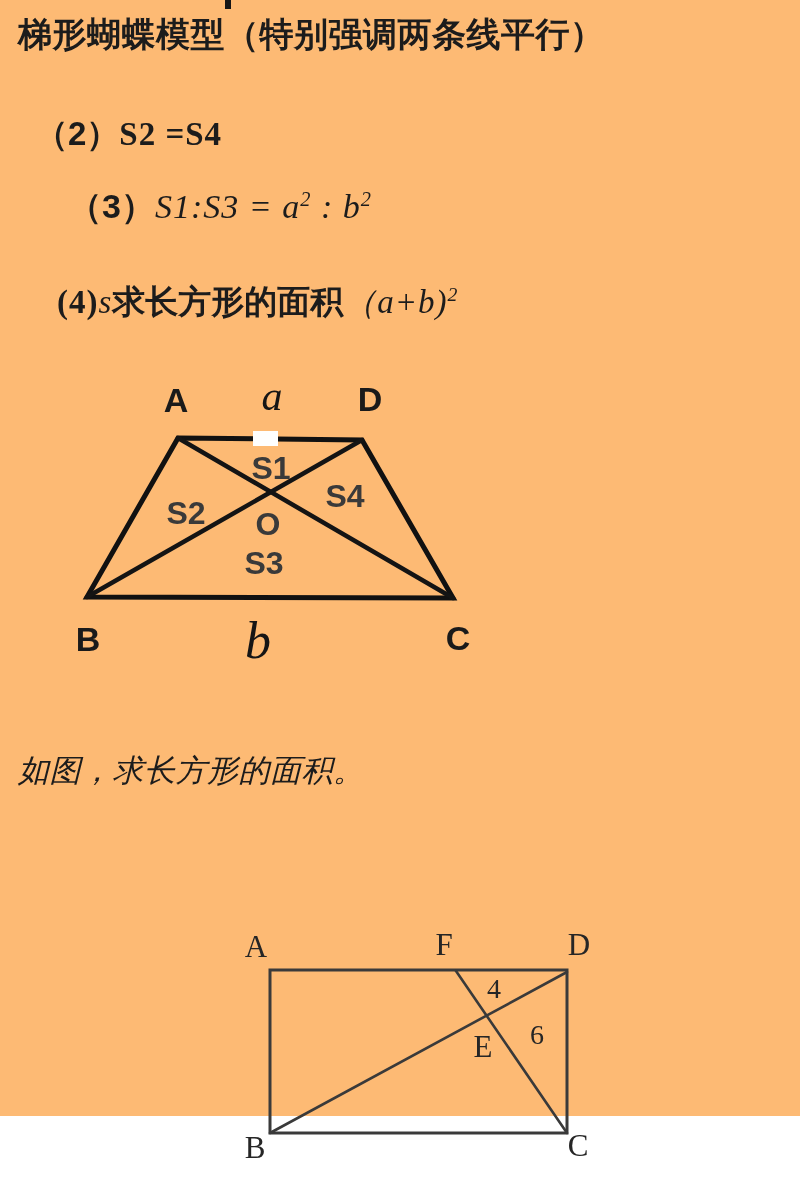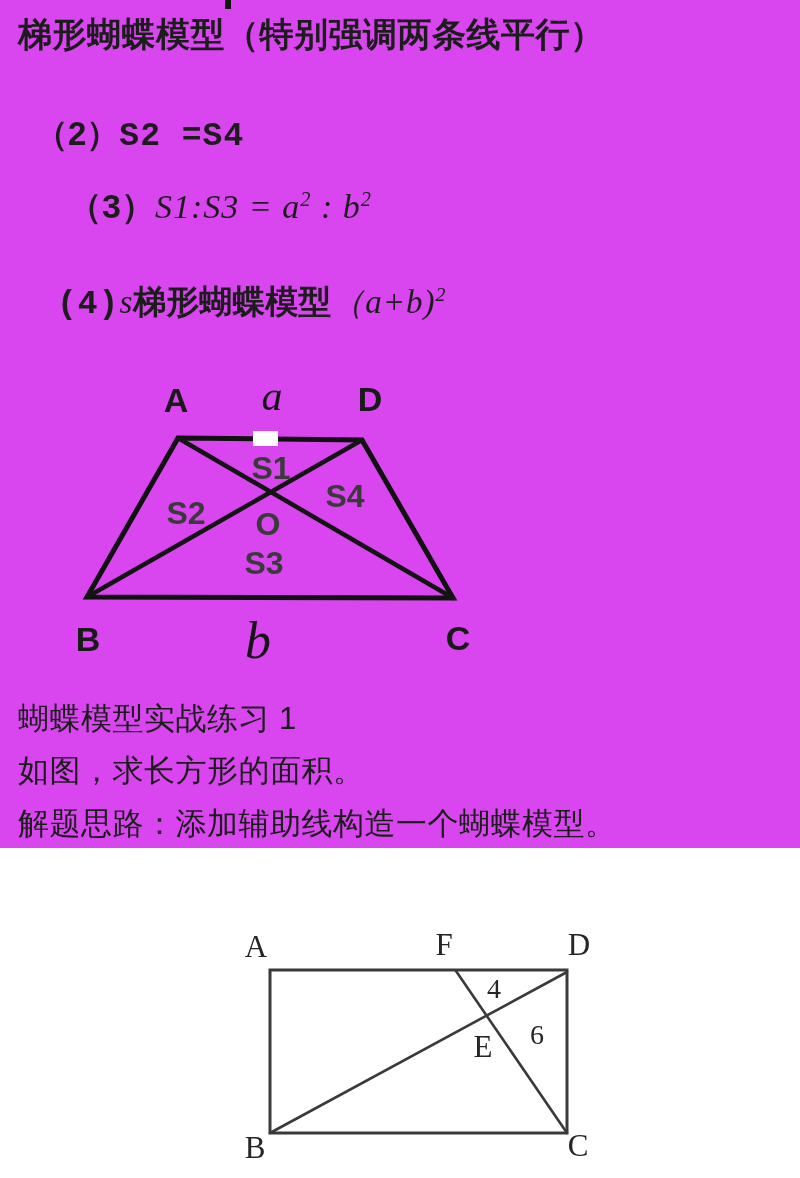"梯形蝴蝶模型（特别强调两条线平行）" .page { background: #d946ef -> #fdba74; height: 848px -> 1116px }
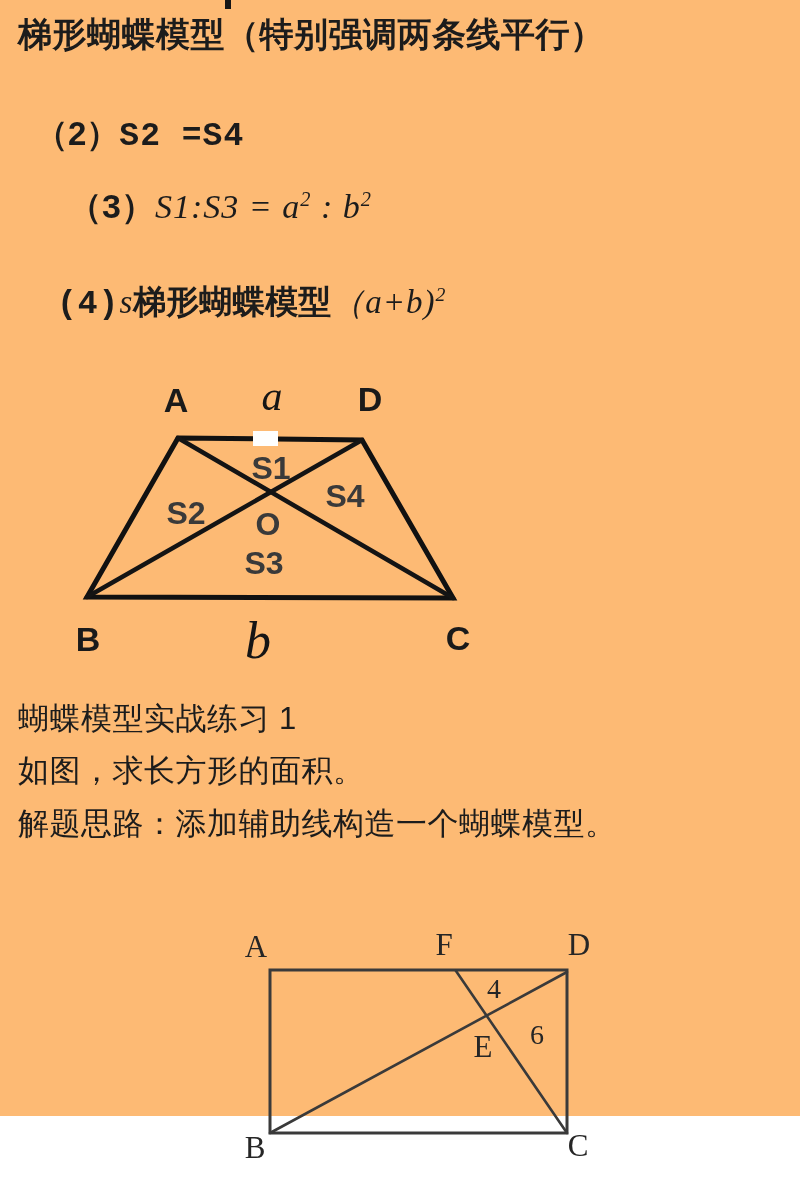"S2 =S4" .serif-bold { font-family: Liberation Mono, monospace -> Liberation Serif, serif }
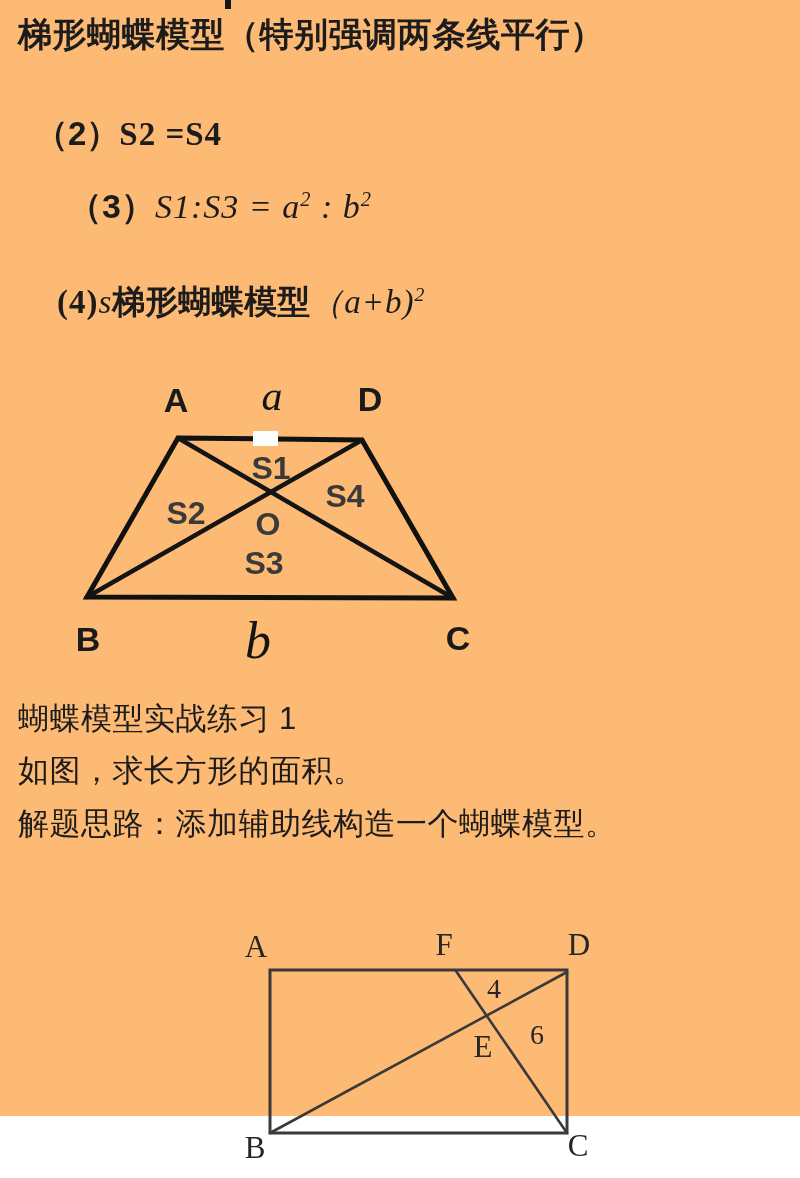"梯形蝴蝶模型" span.cjk-bold { text: 梯形蝴蝶模型 -> 求长方形的面积 }
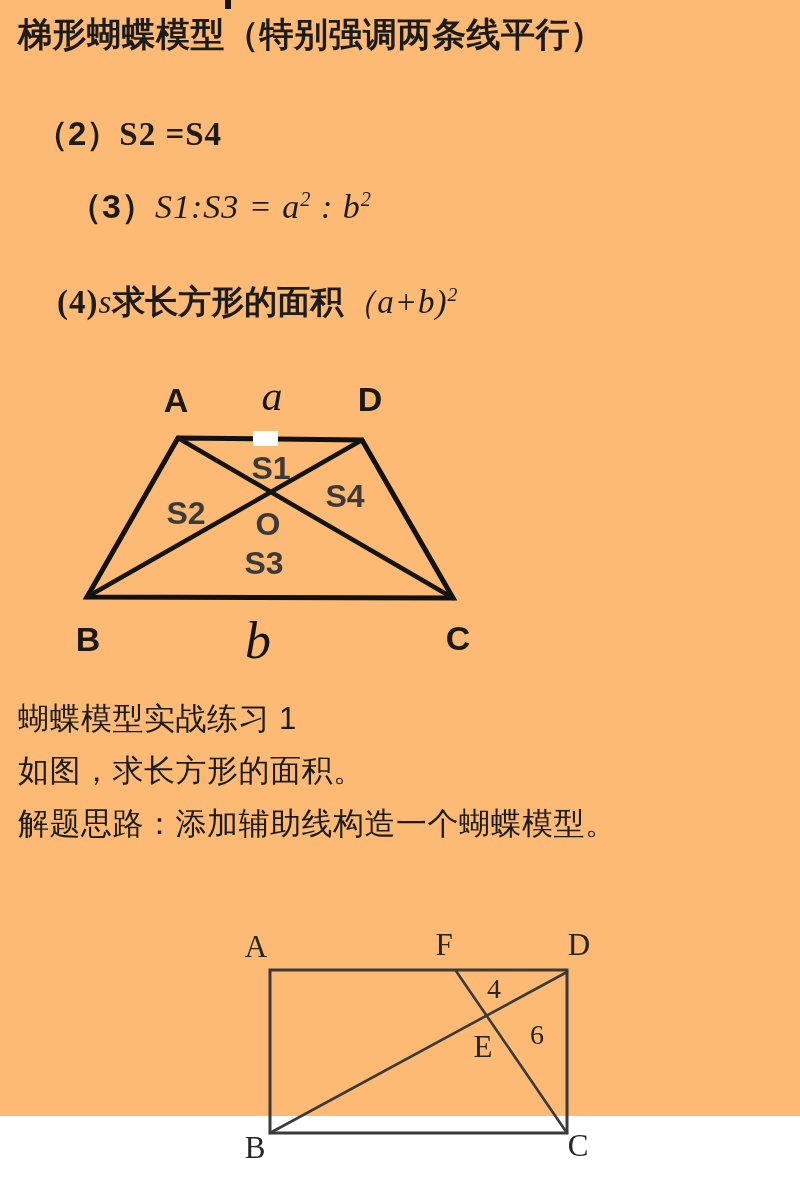"蝴蝶模型实战练习 1" div.line { html: <div>蝴蝶模型实战练习 1</div> -> none }
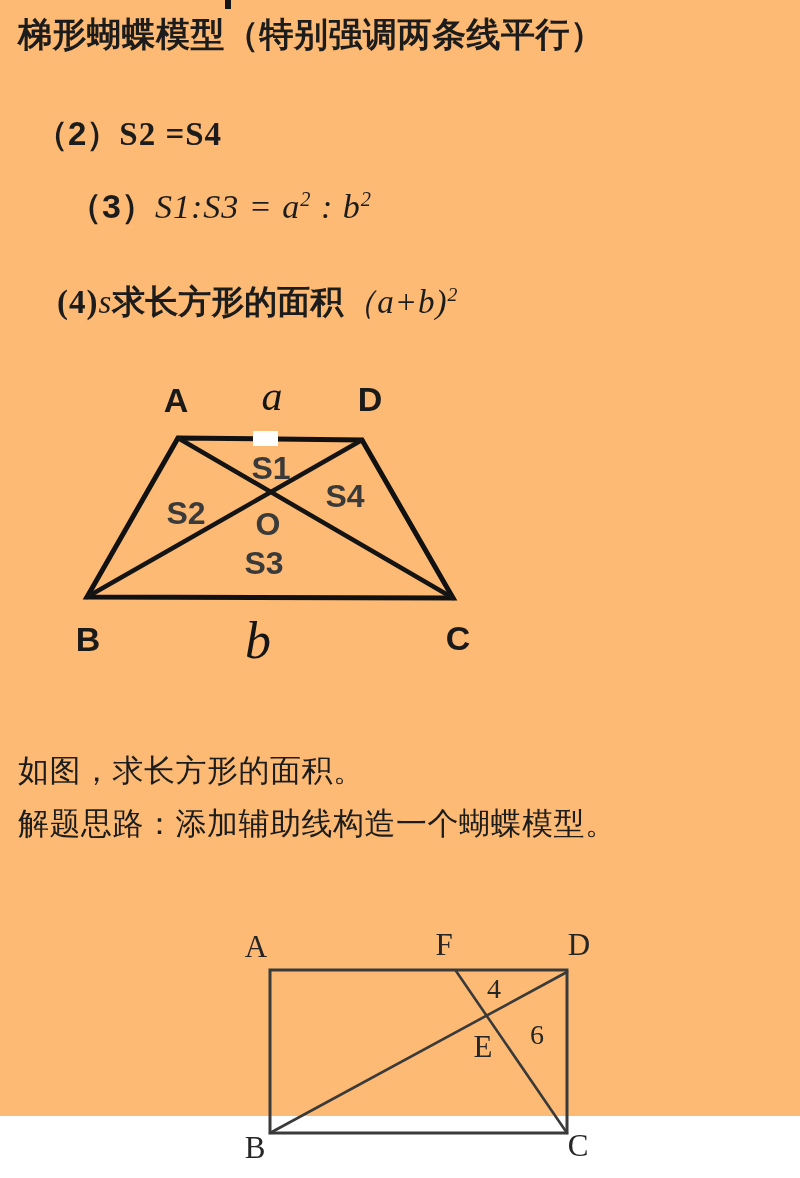"如图，求长方形的面积。" .ex2 { font-style: none -> italic }
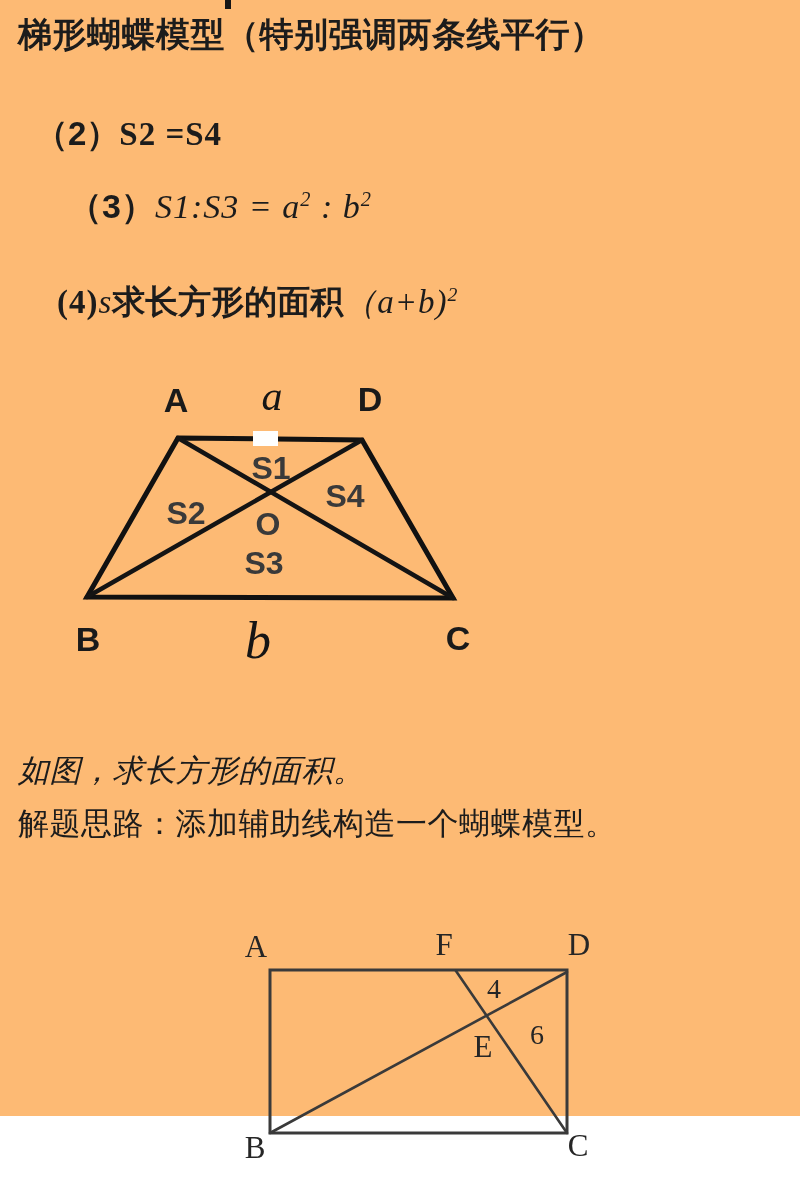"解题思路：添加辅助线构造一个蝴蝶模型。" div.line { html: <div>解题思路：添加辅助线构造一个蝴蝶模型。</div> -> none }
